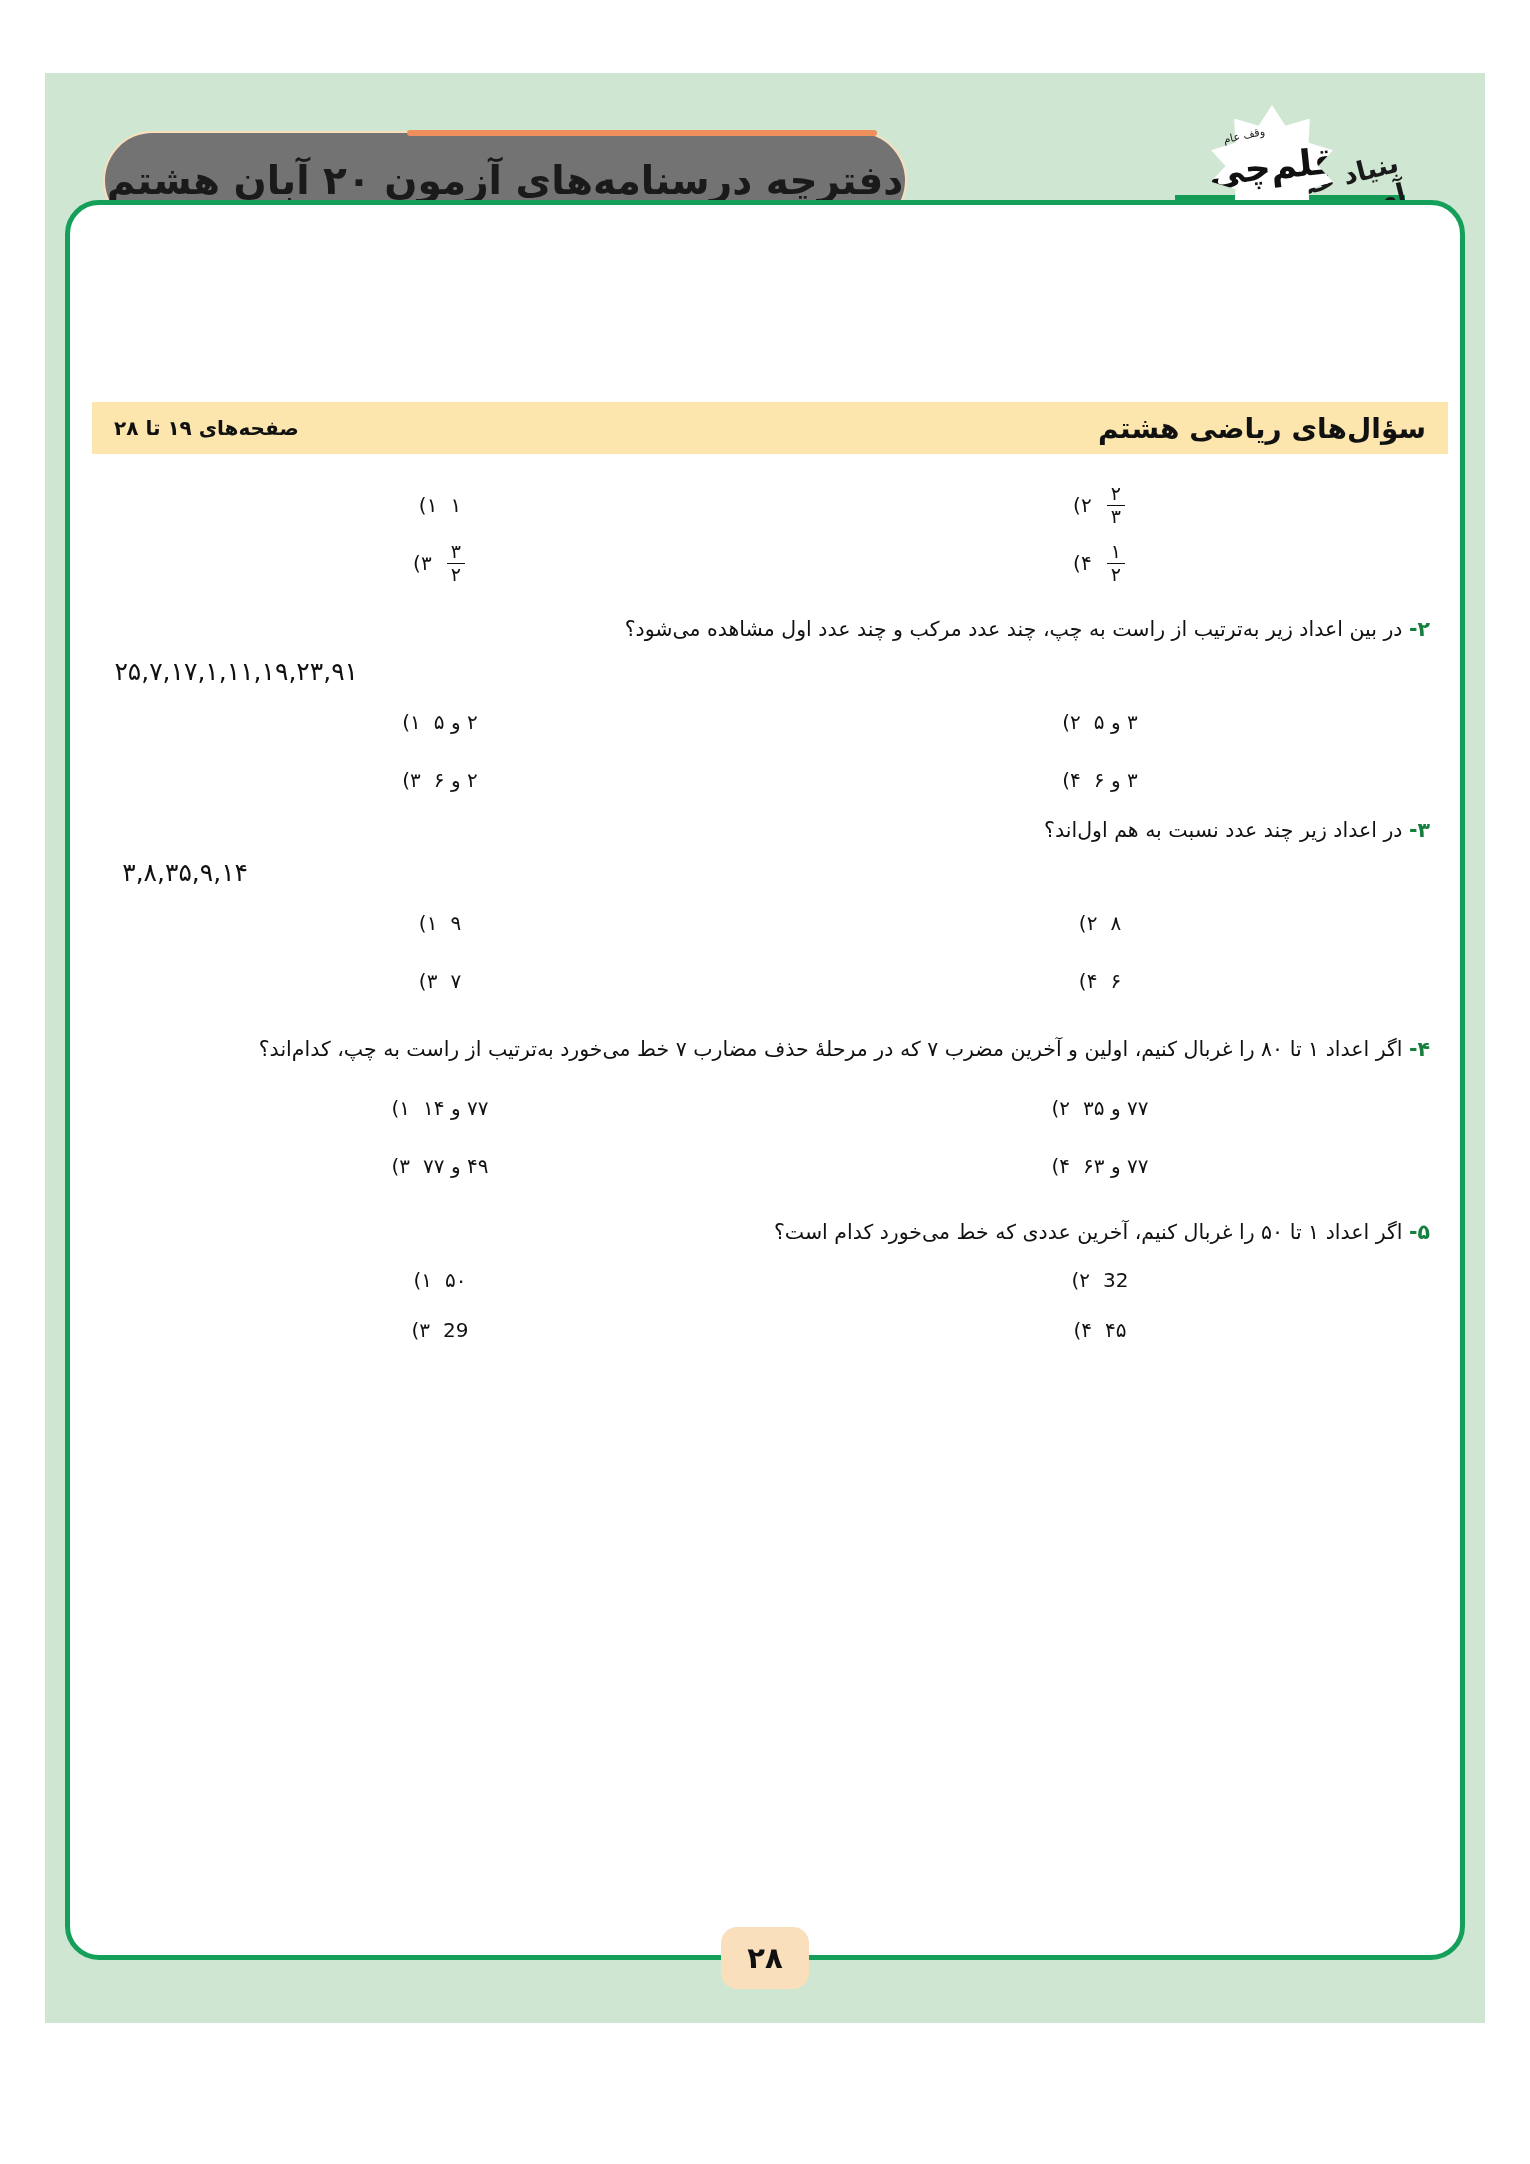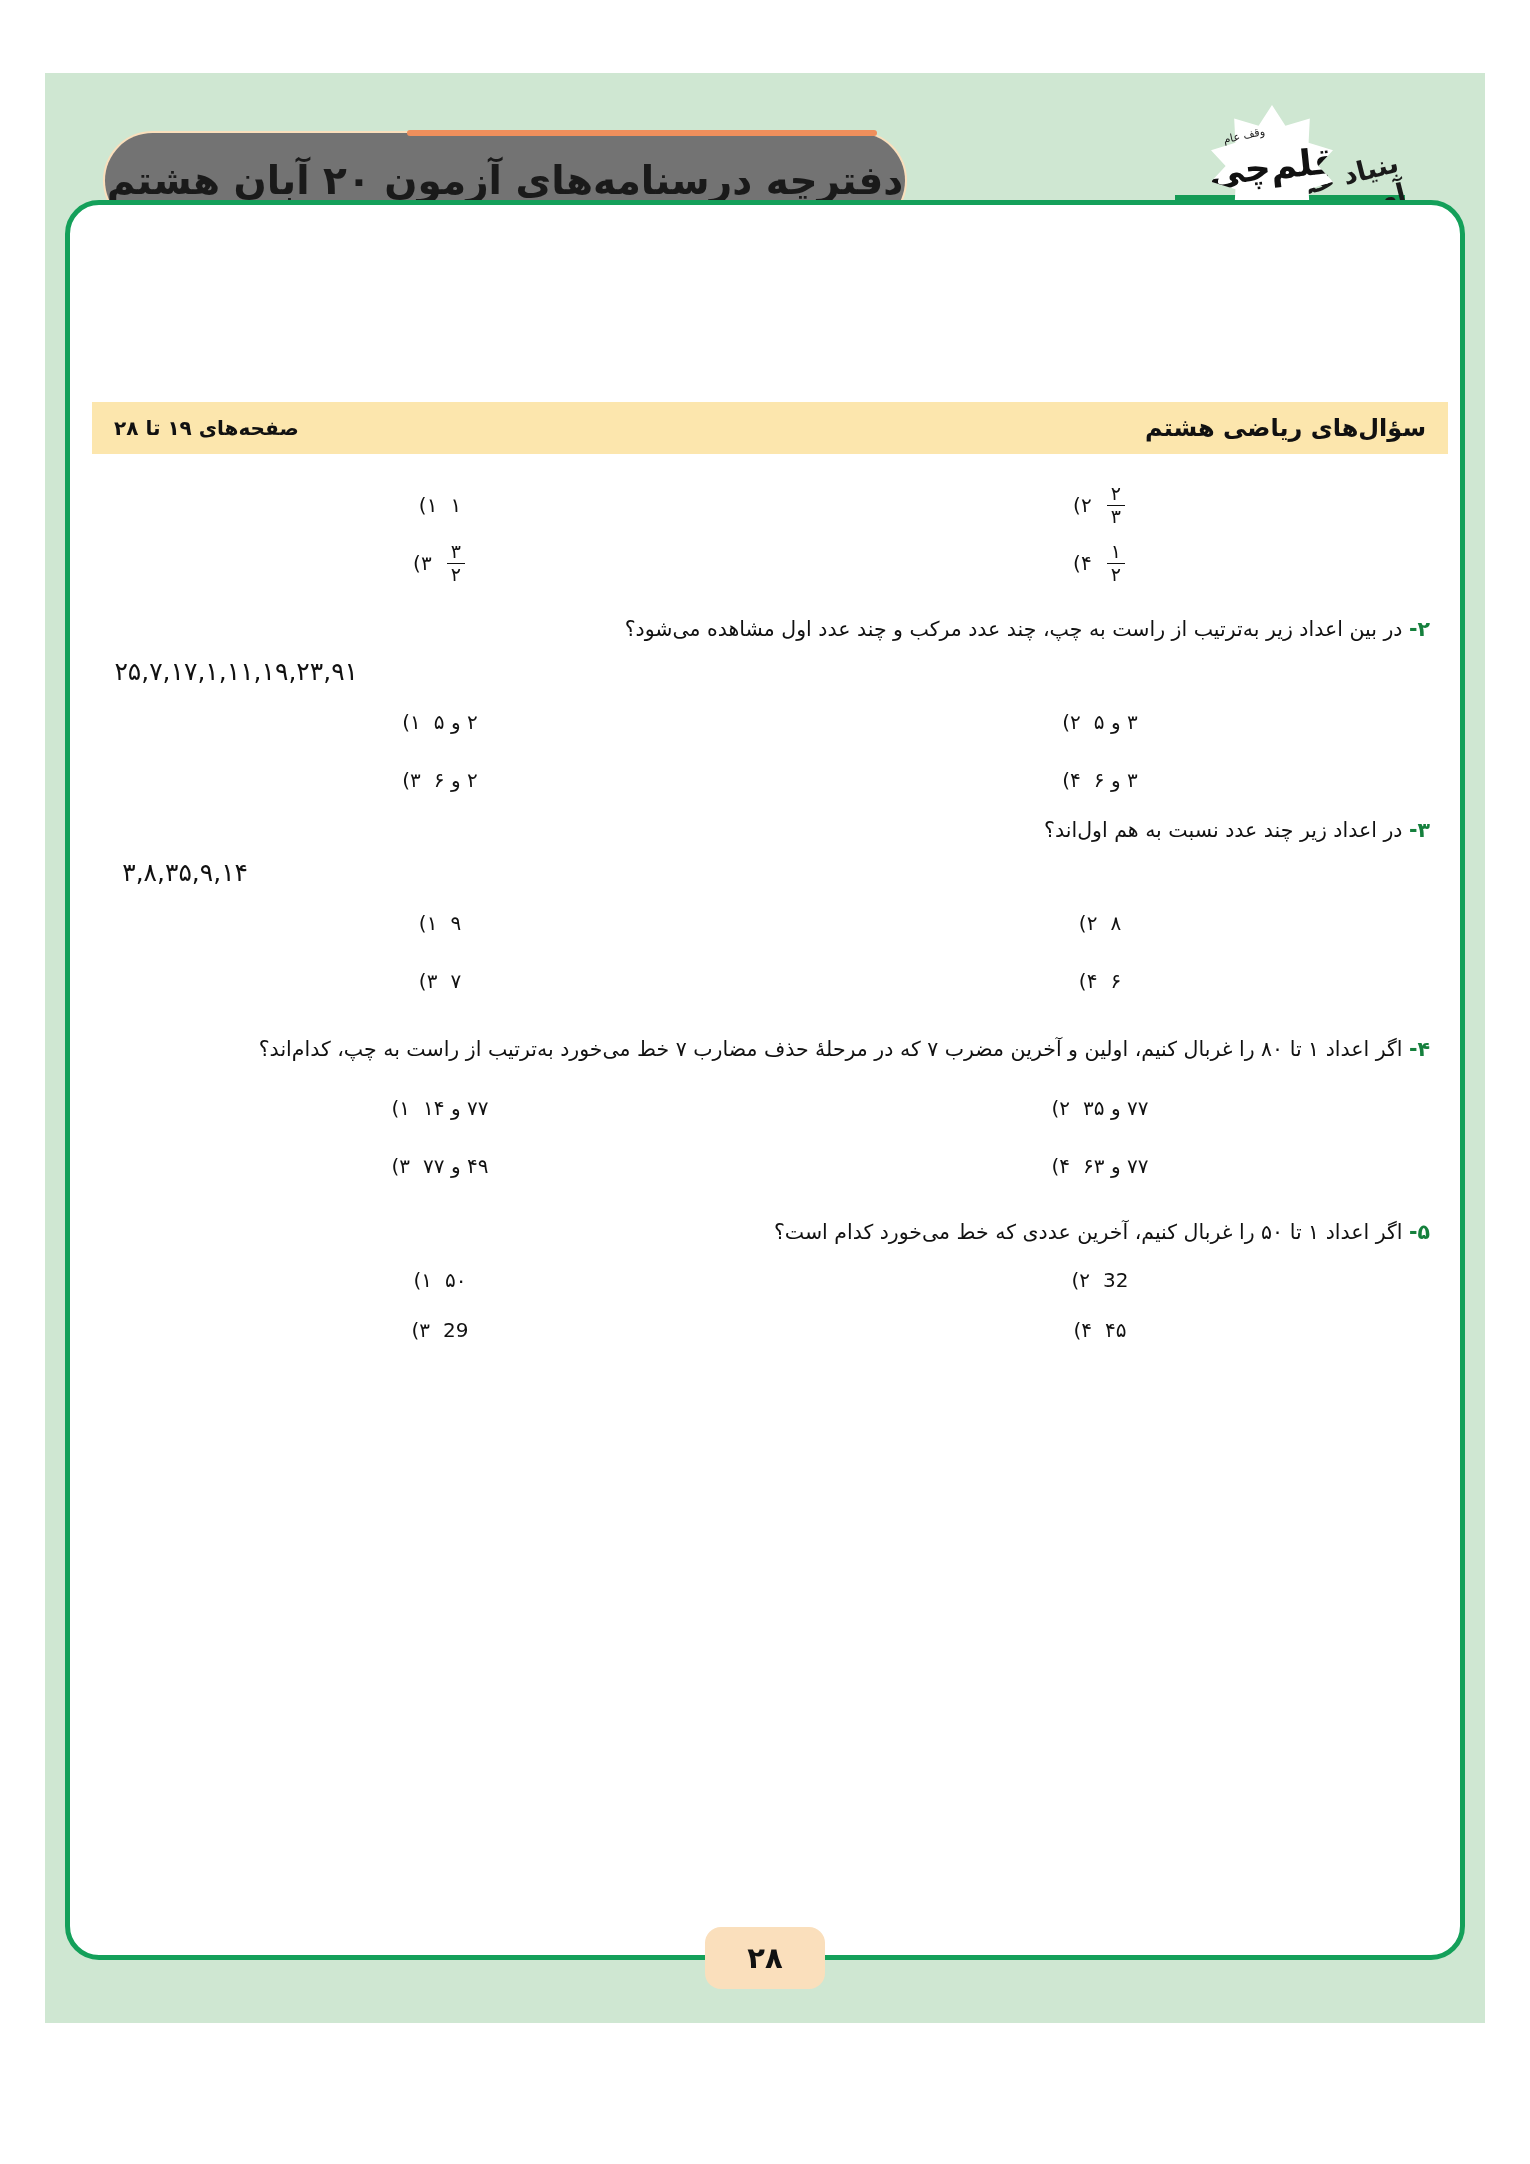"سؤال‌های ریاضی هشتم" .subject-bar .right-lbl { font-size: 24px -> 28px }
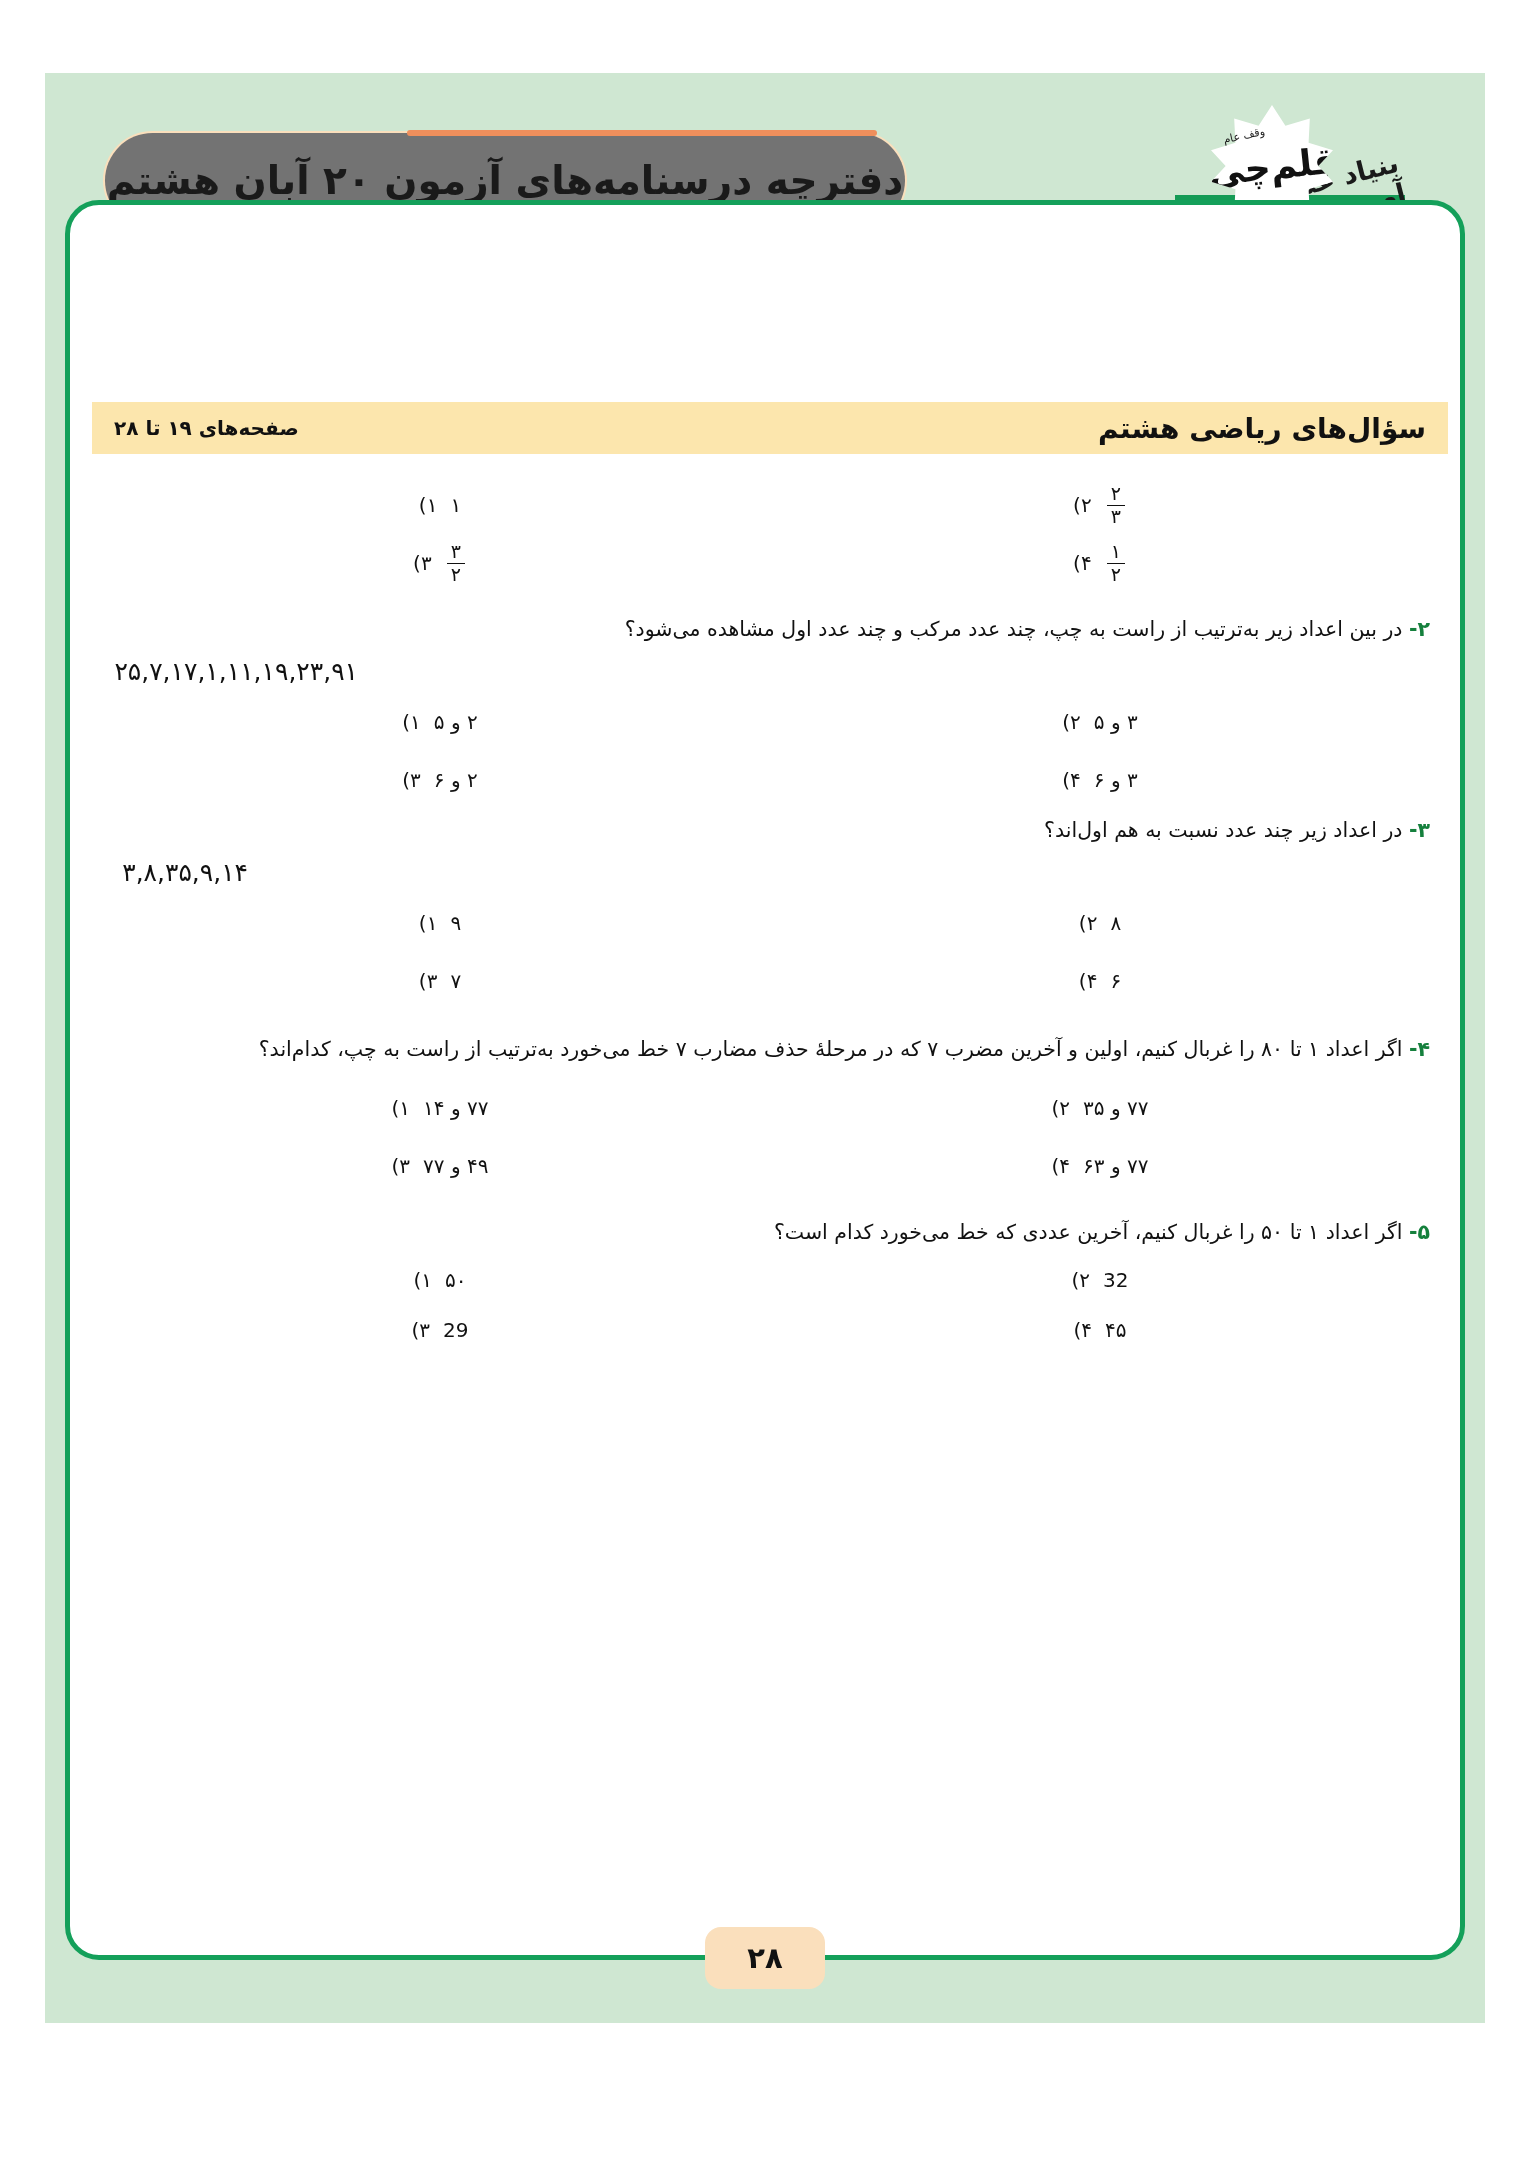"۲۸" .page-badge { width: 120px -> 88px }
